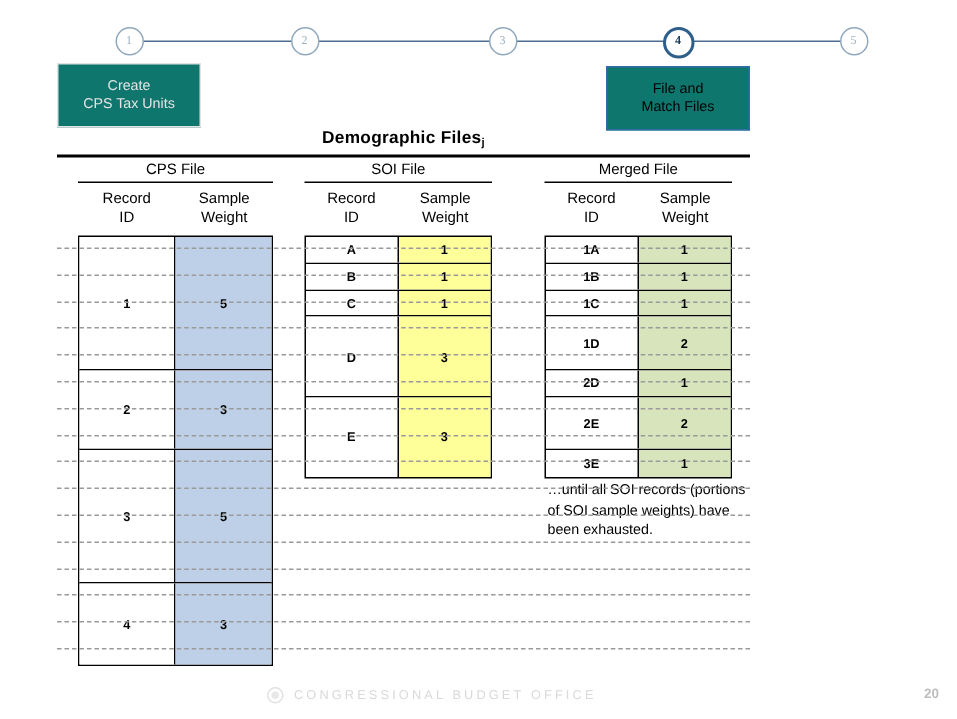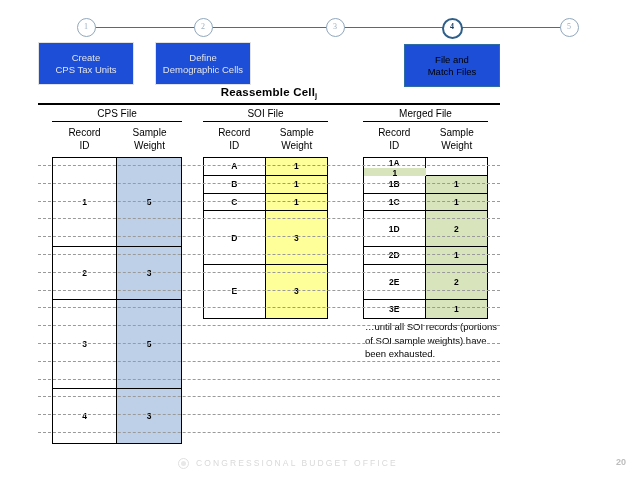"Create" .step-box { background: #1d4ed8 -> #0f766e }
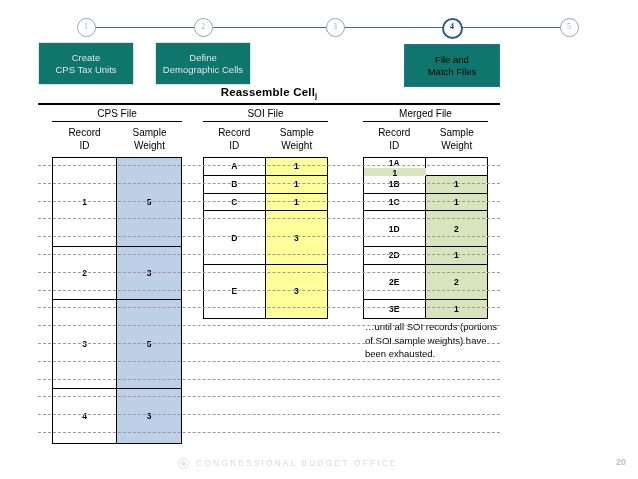"Define" div.step-box { html: <div> <span>Define</span> <span>Demographic Cells</span> </div> -> none }
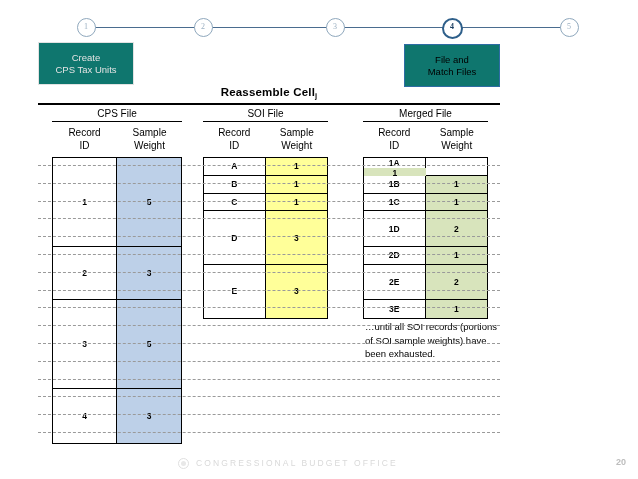"Reassemble Cell" span { text: Reassemble Cell -> Demographic Files }
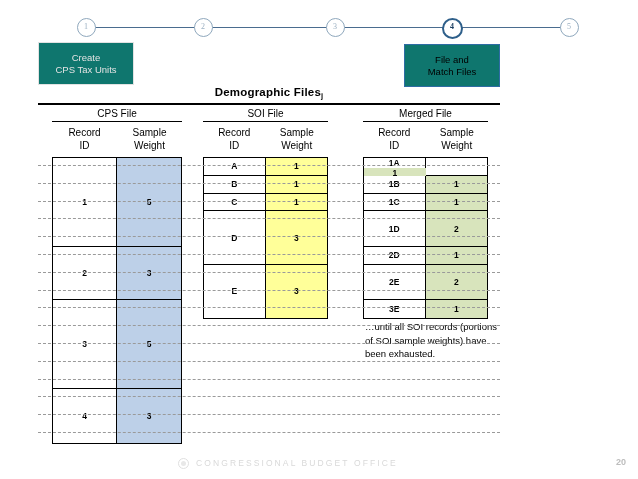"1A" div.grid-row { flex-direction: column -> none }
